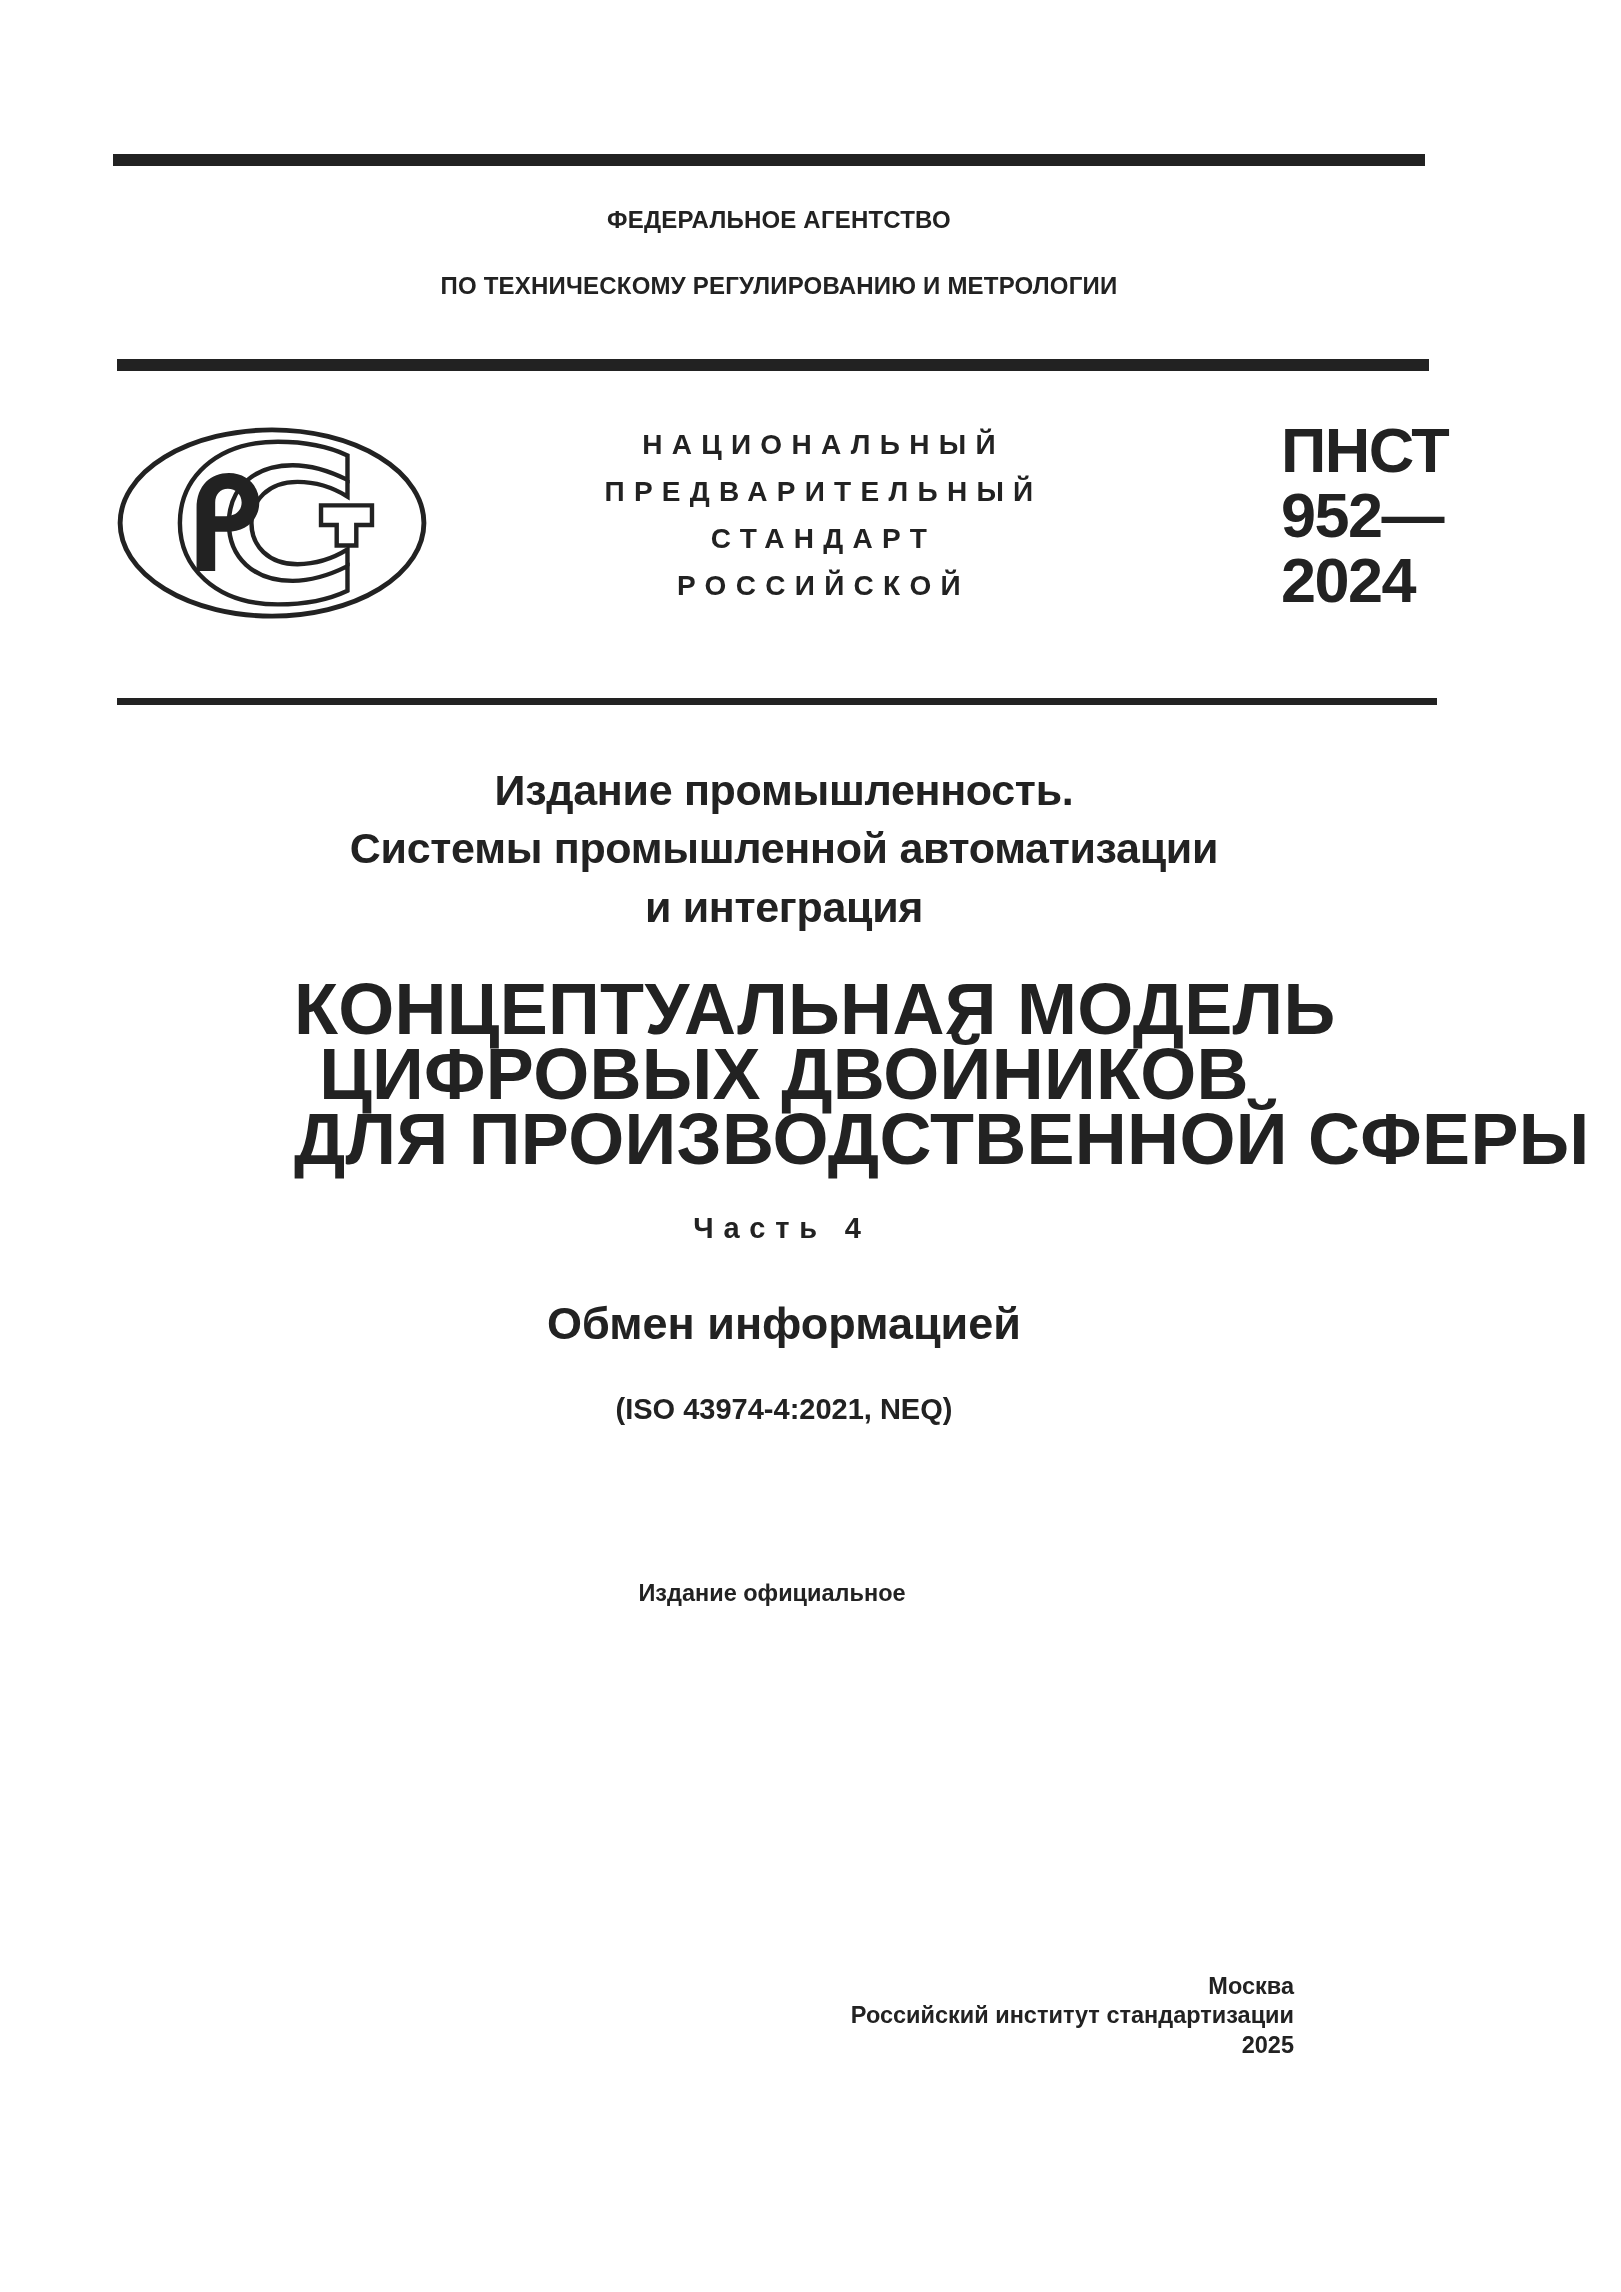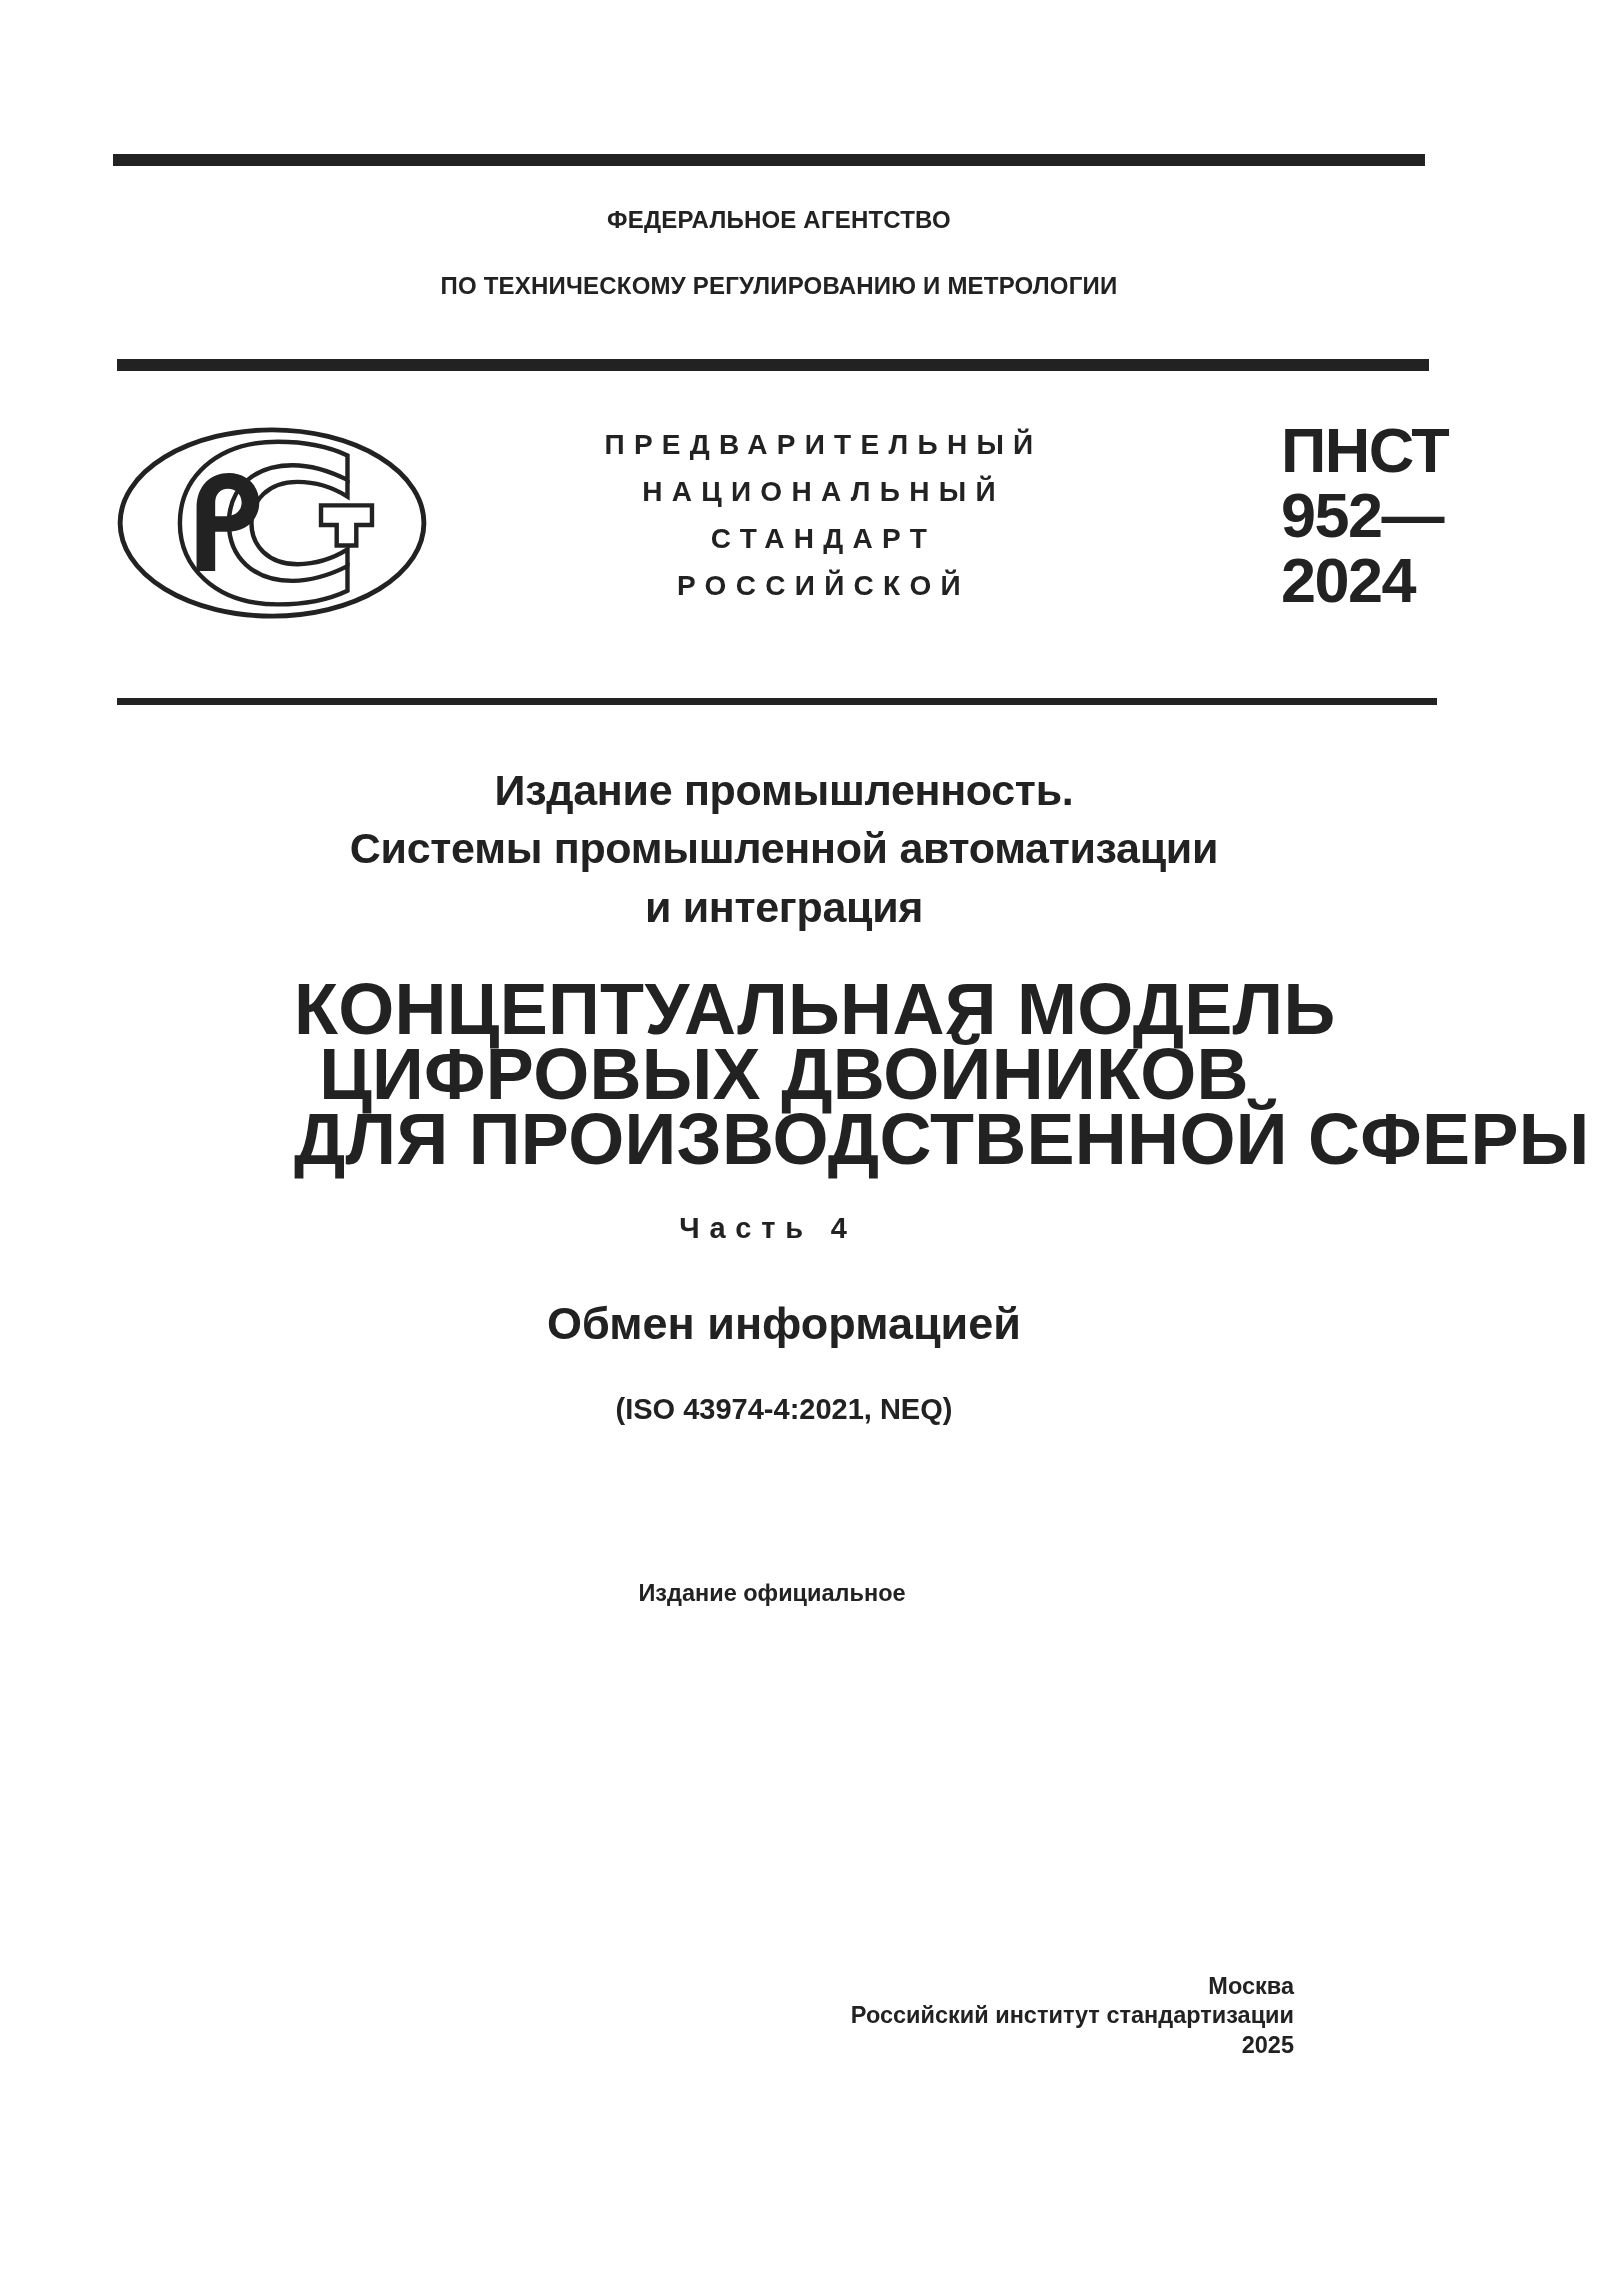"ПРЕДВАРИТЕЛЬНЫЙ" div { order: before "НАЦИОНАЛЬНЫЙ" -> after "НАЦИОНАЛЬНЫЙ" }
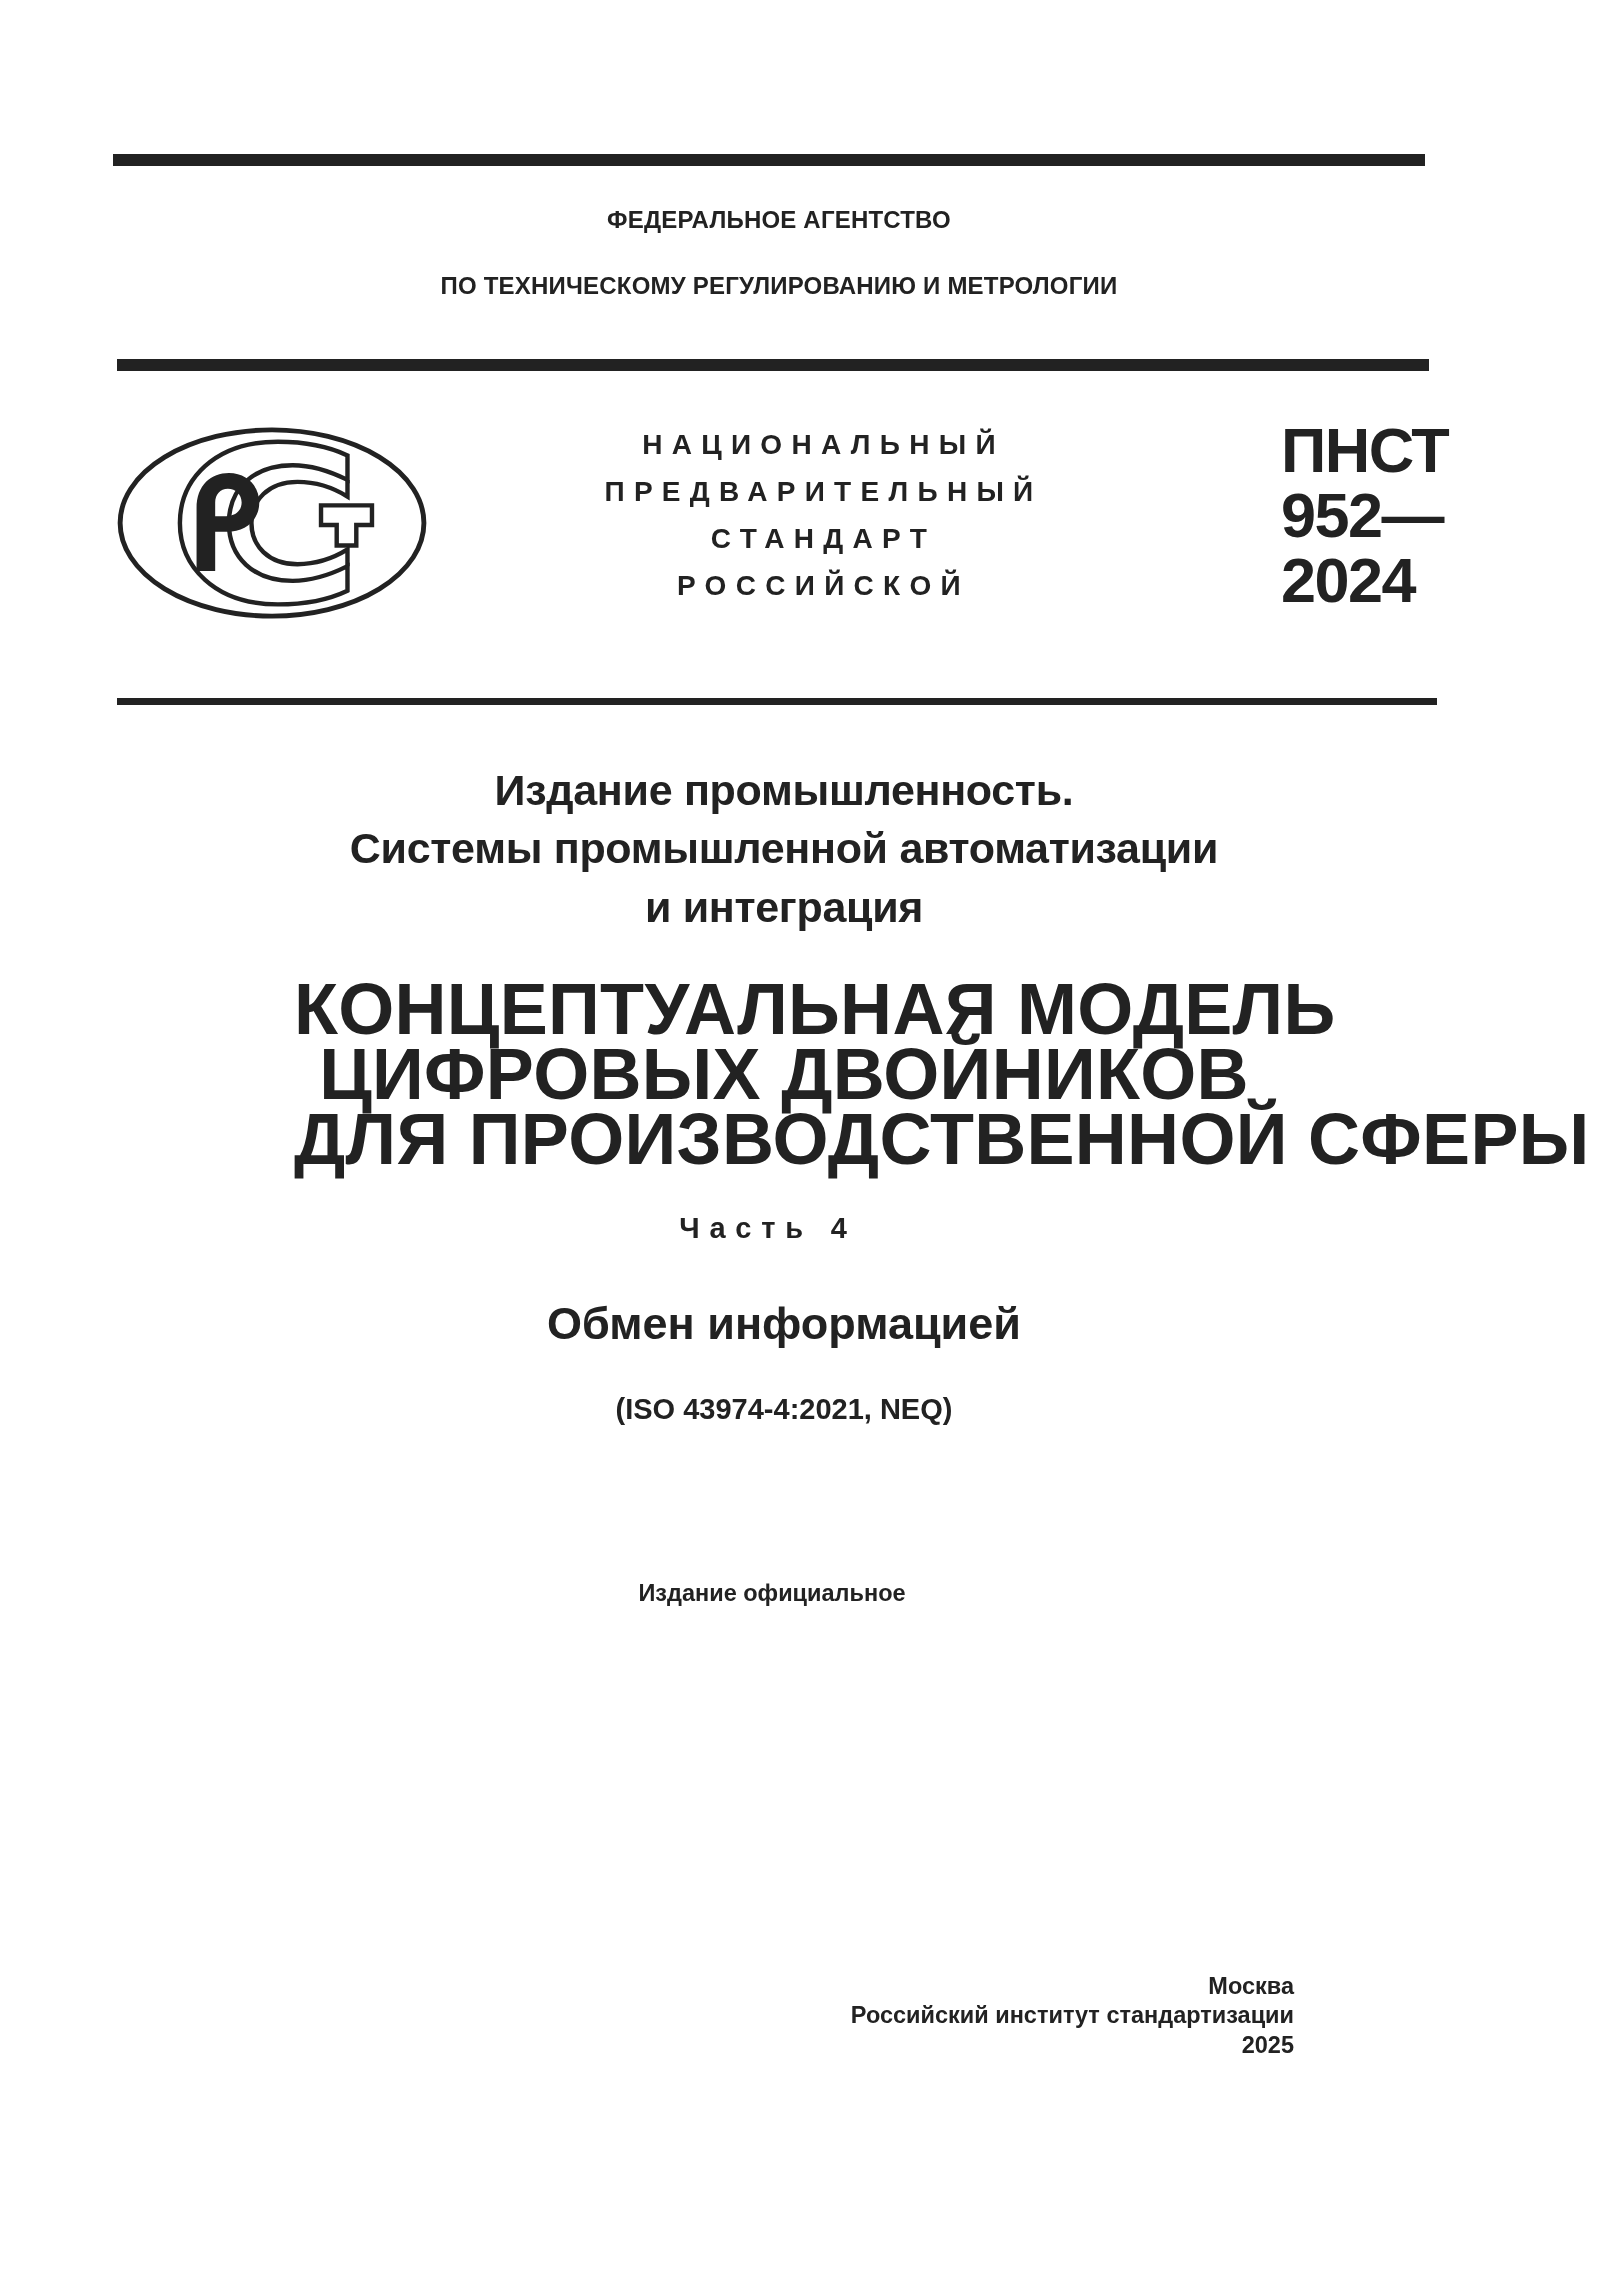"Часть 4" div.center-line { left: 278px -> 292px }
